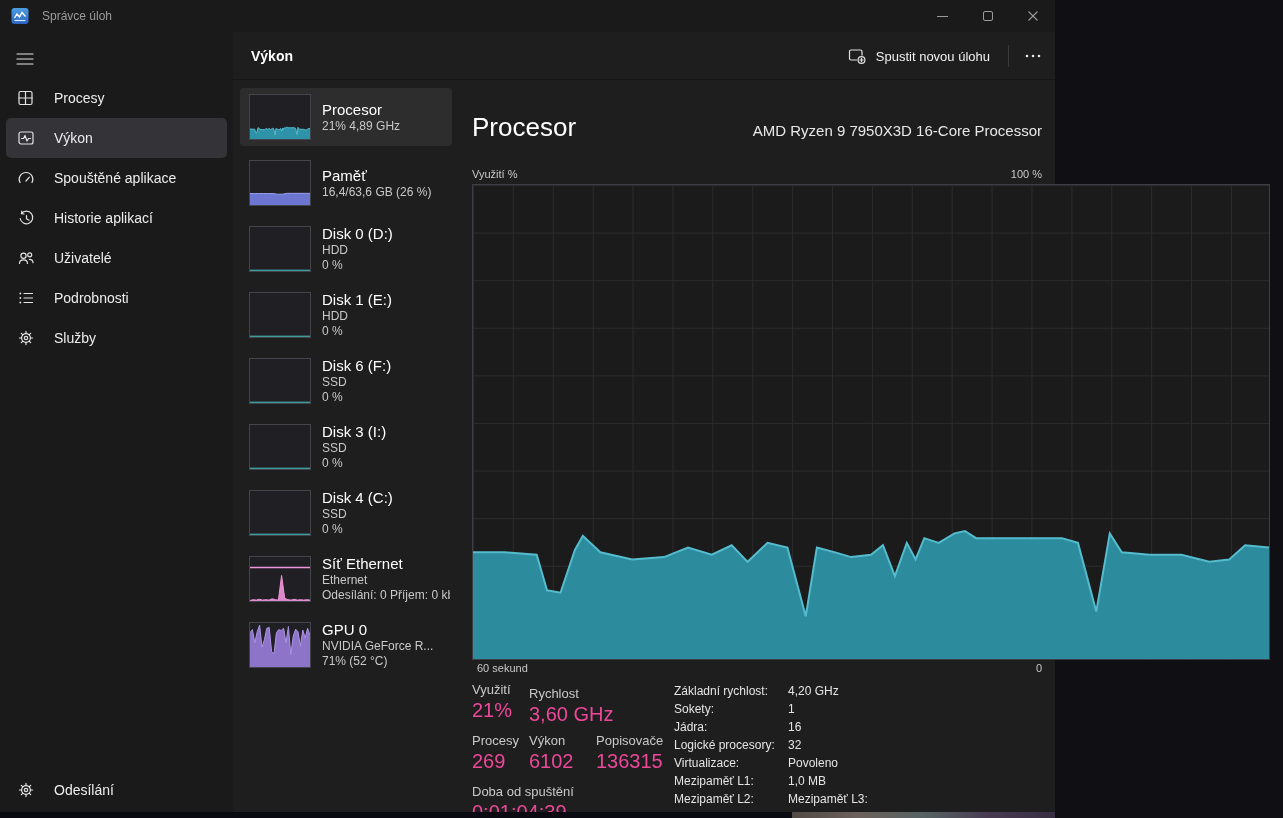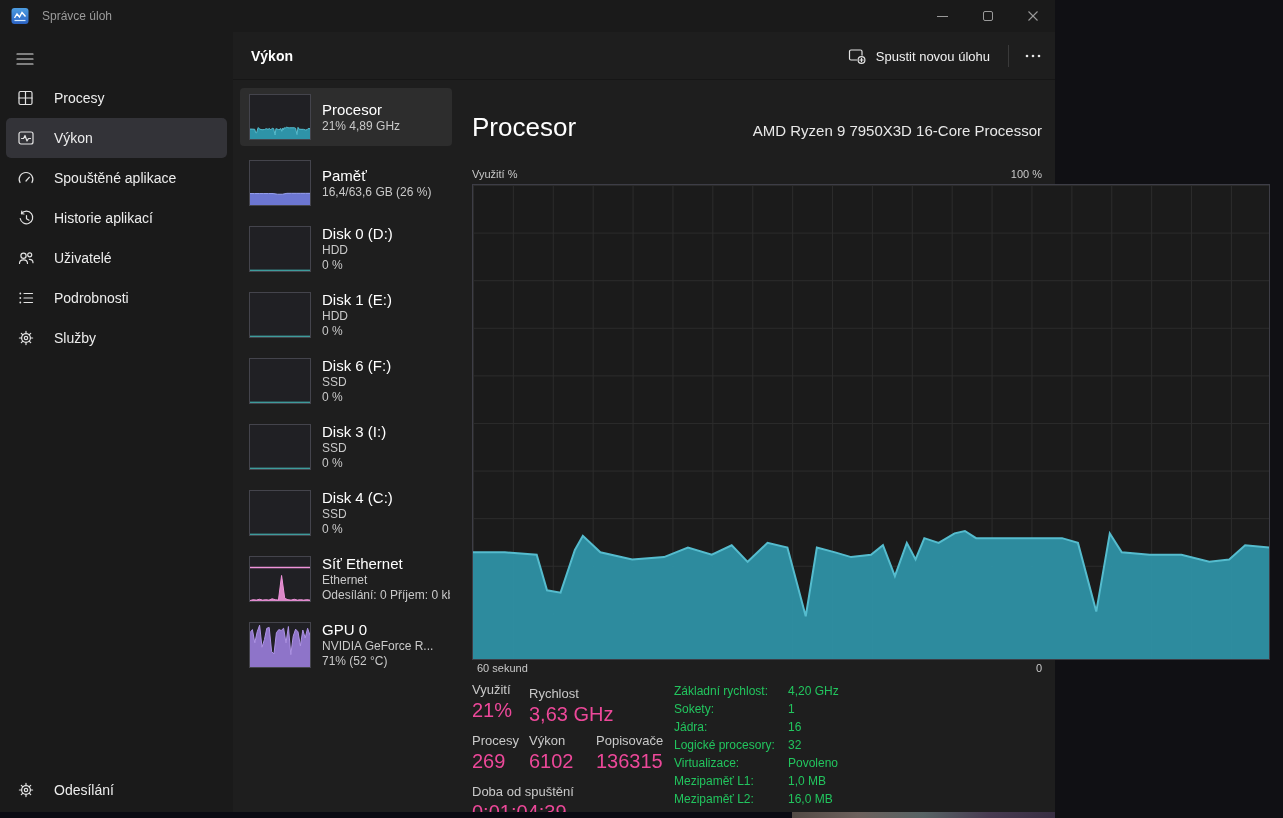"Základní rychlost:" .cpu-details div { color: #22c55e -> #e5e5e5 }
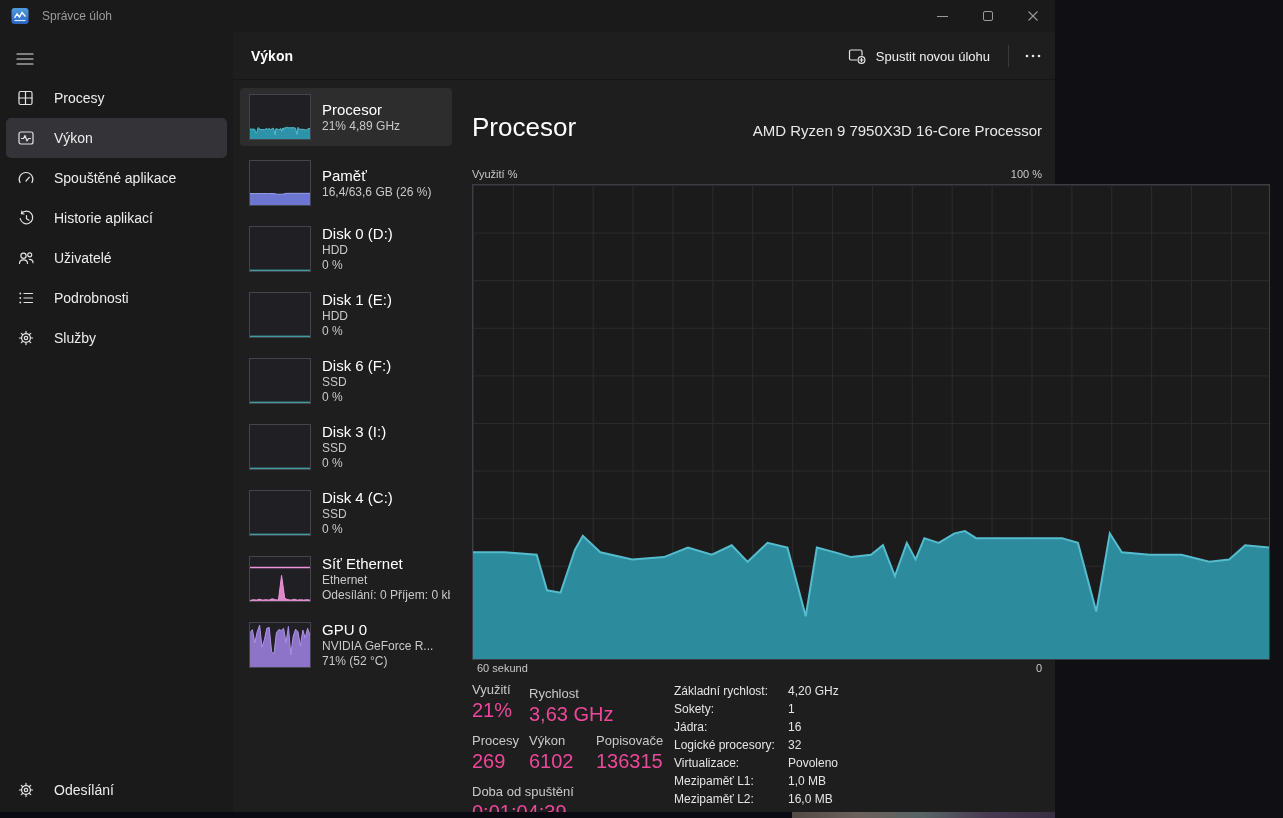"3,63 GHz" div.sv { text: 3,63 -> 3,60 }
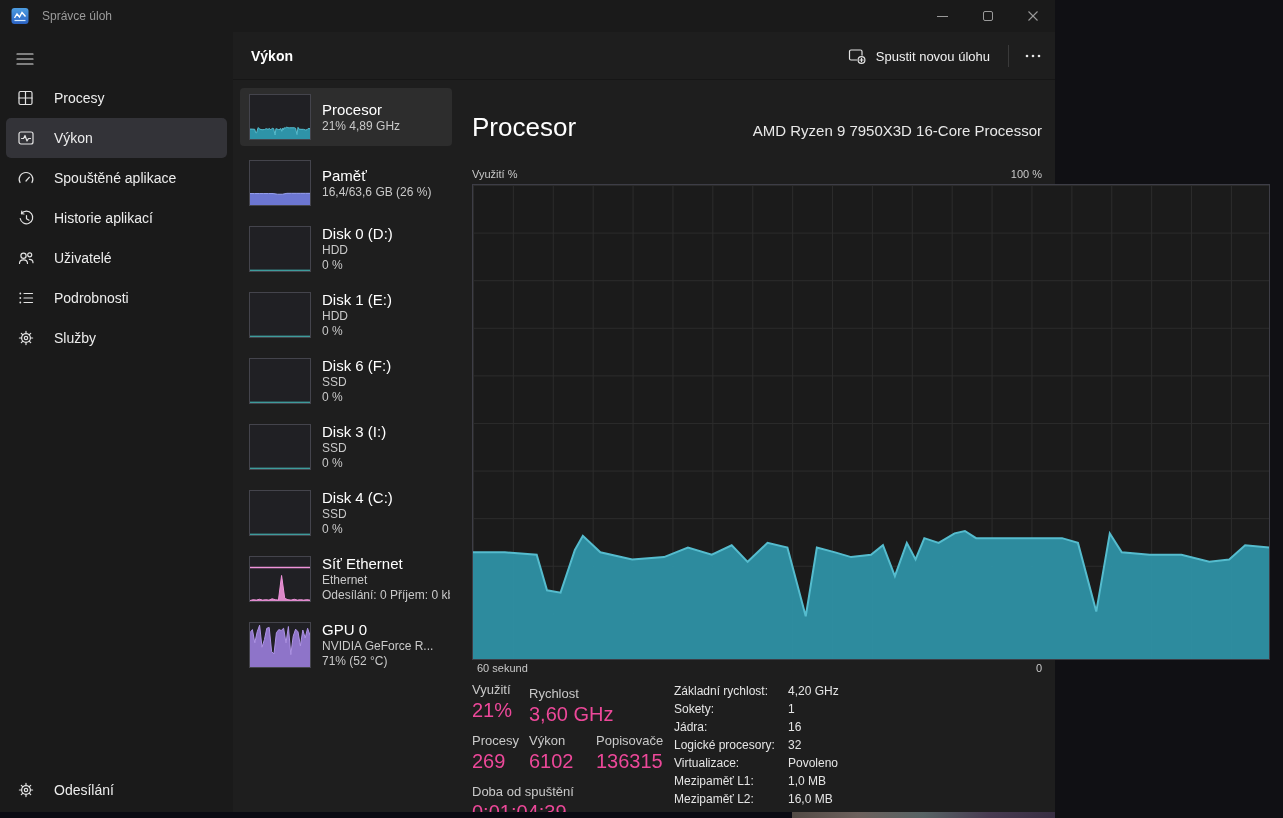"16,0 MB" div { html: <div>16,0 MB</div> -> none }
